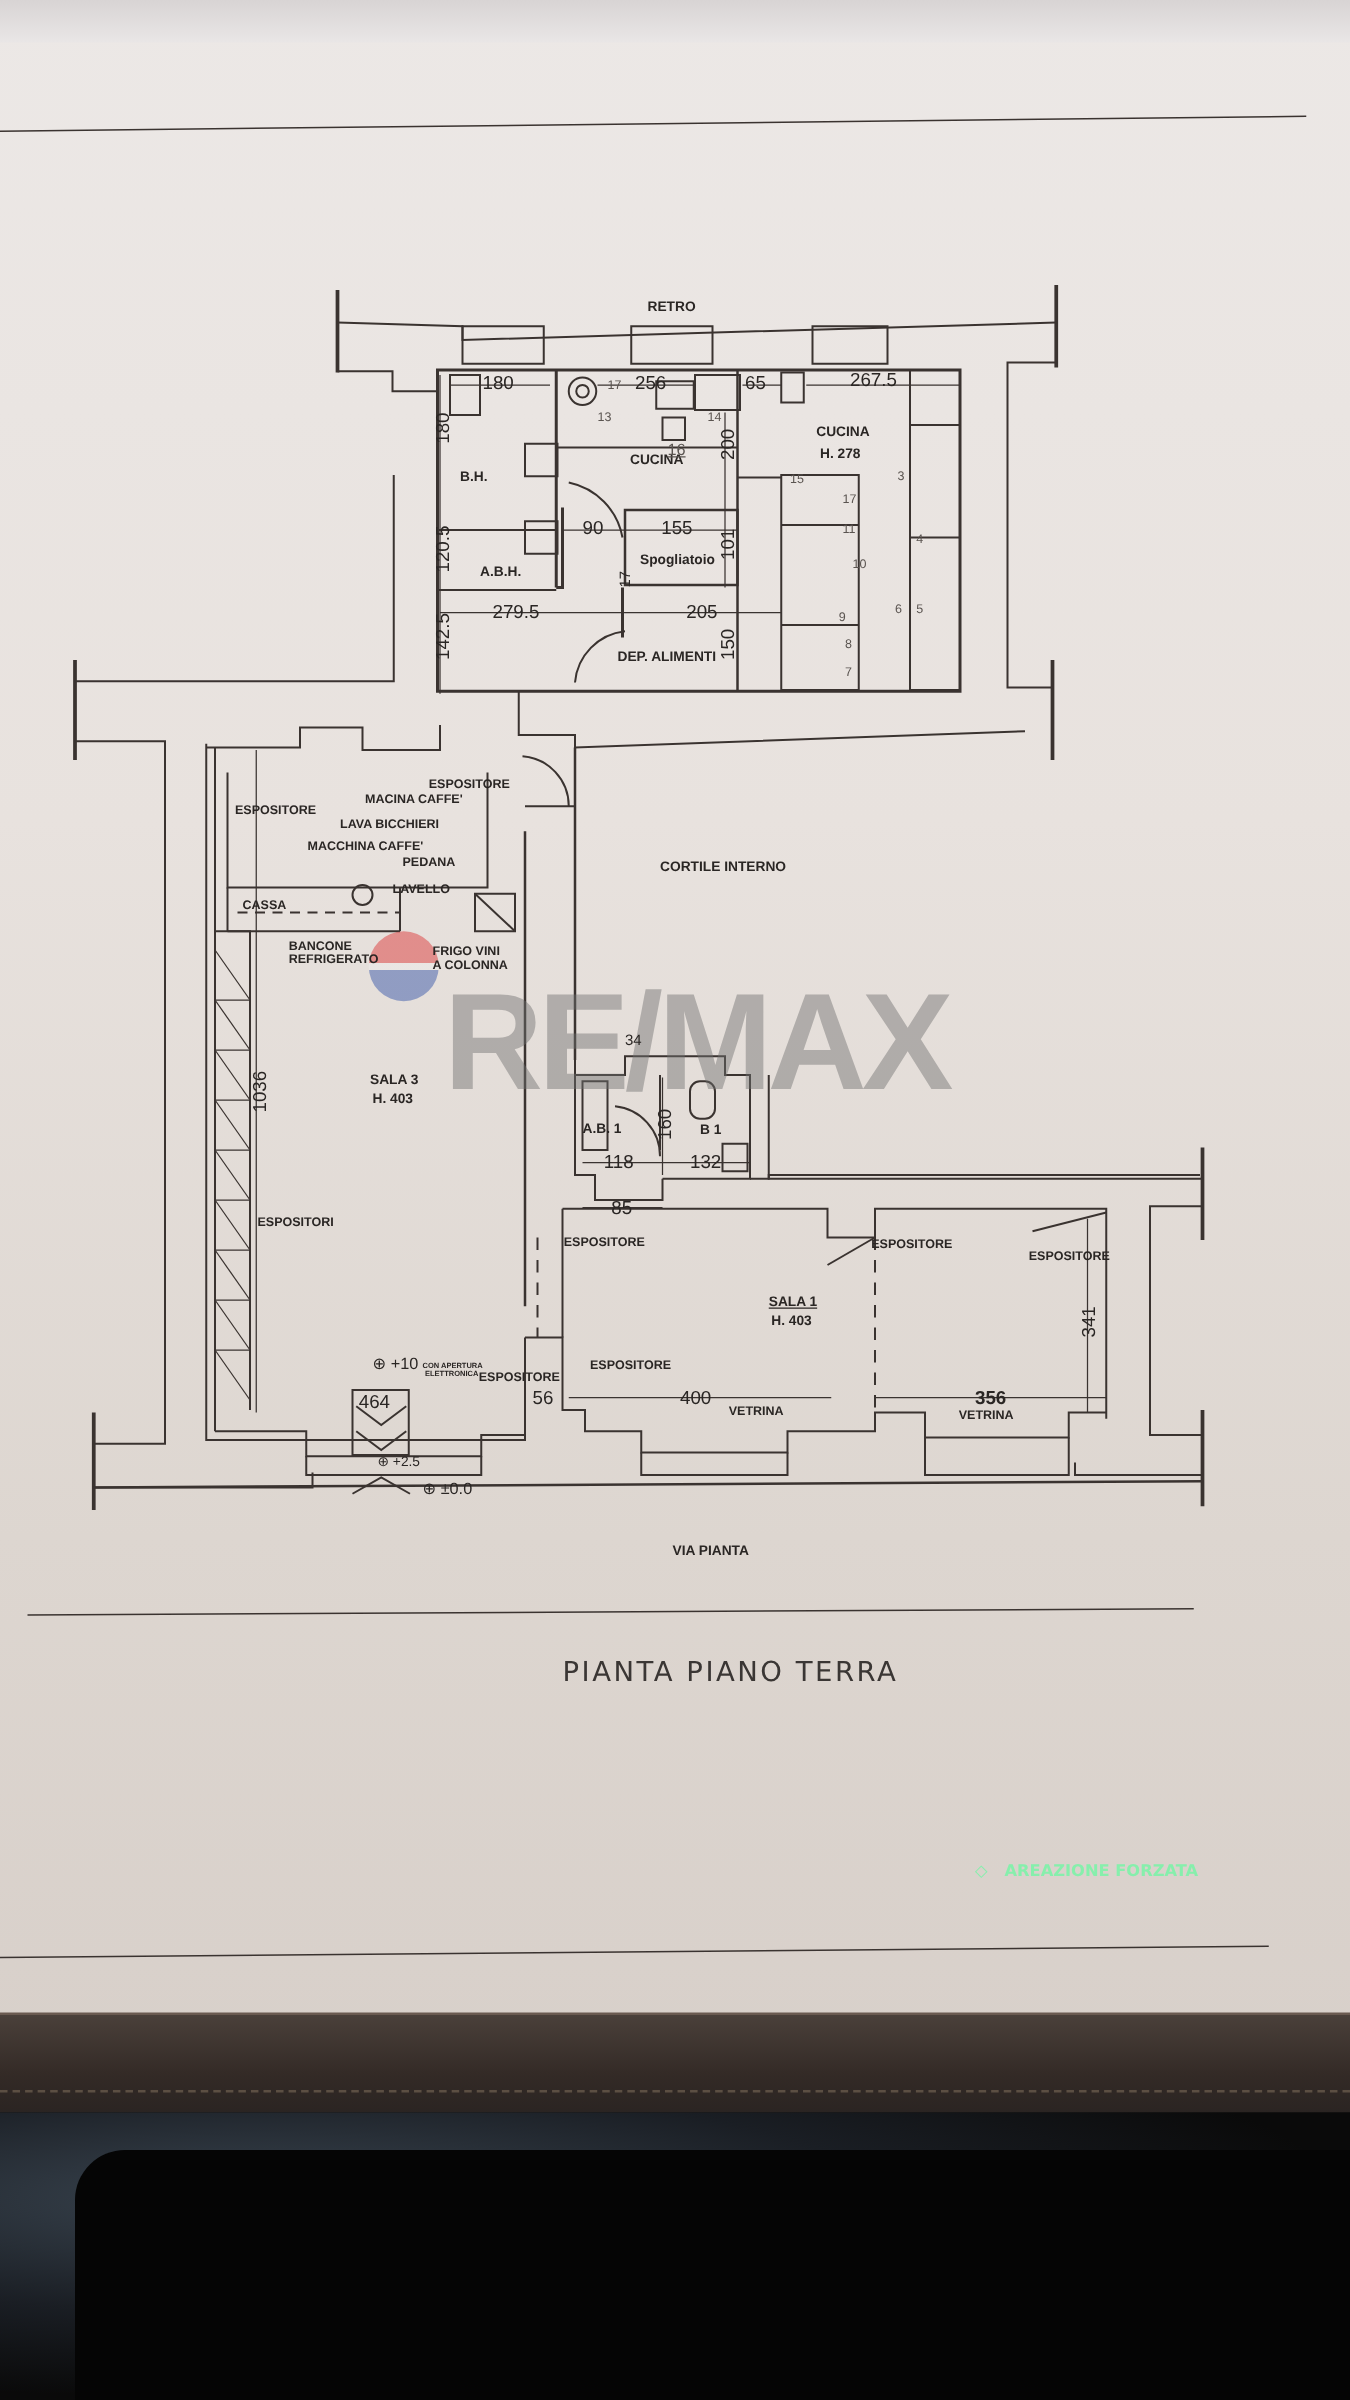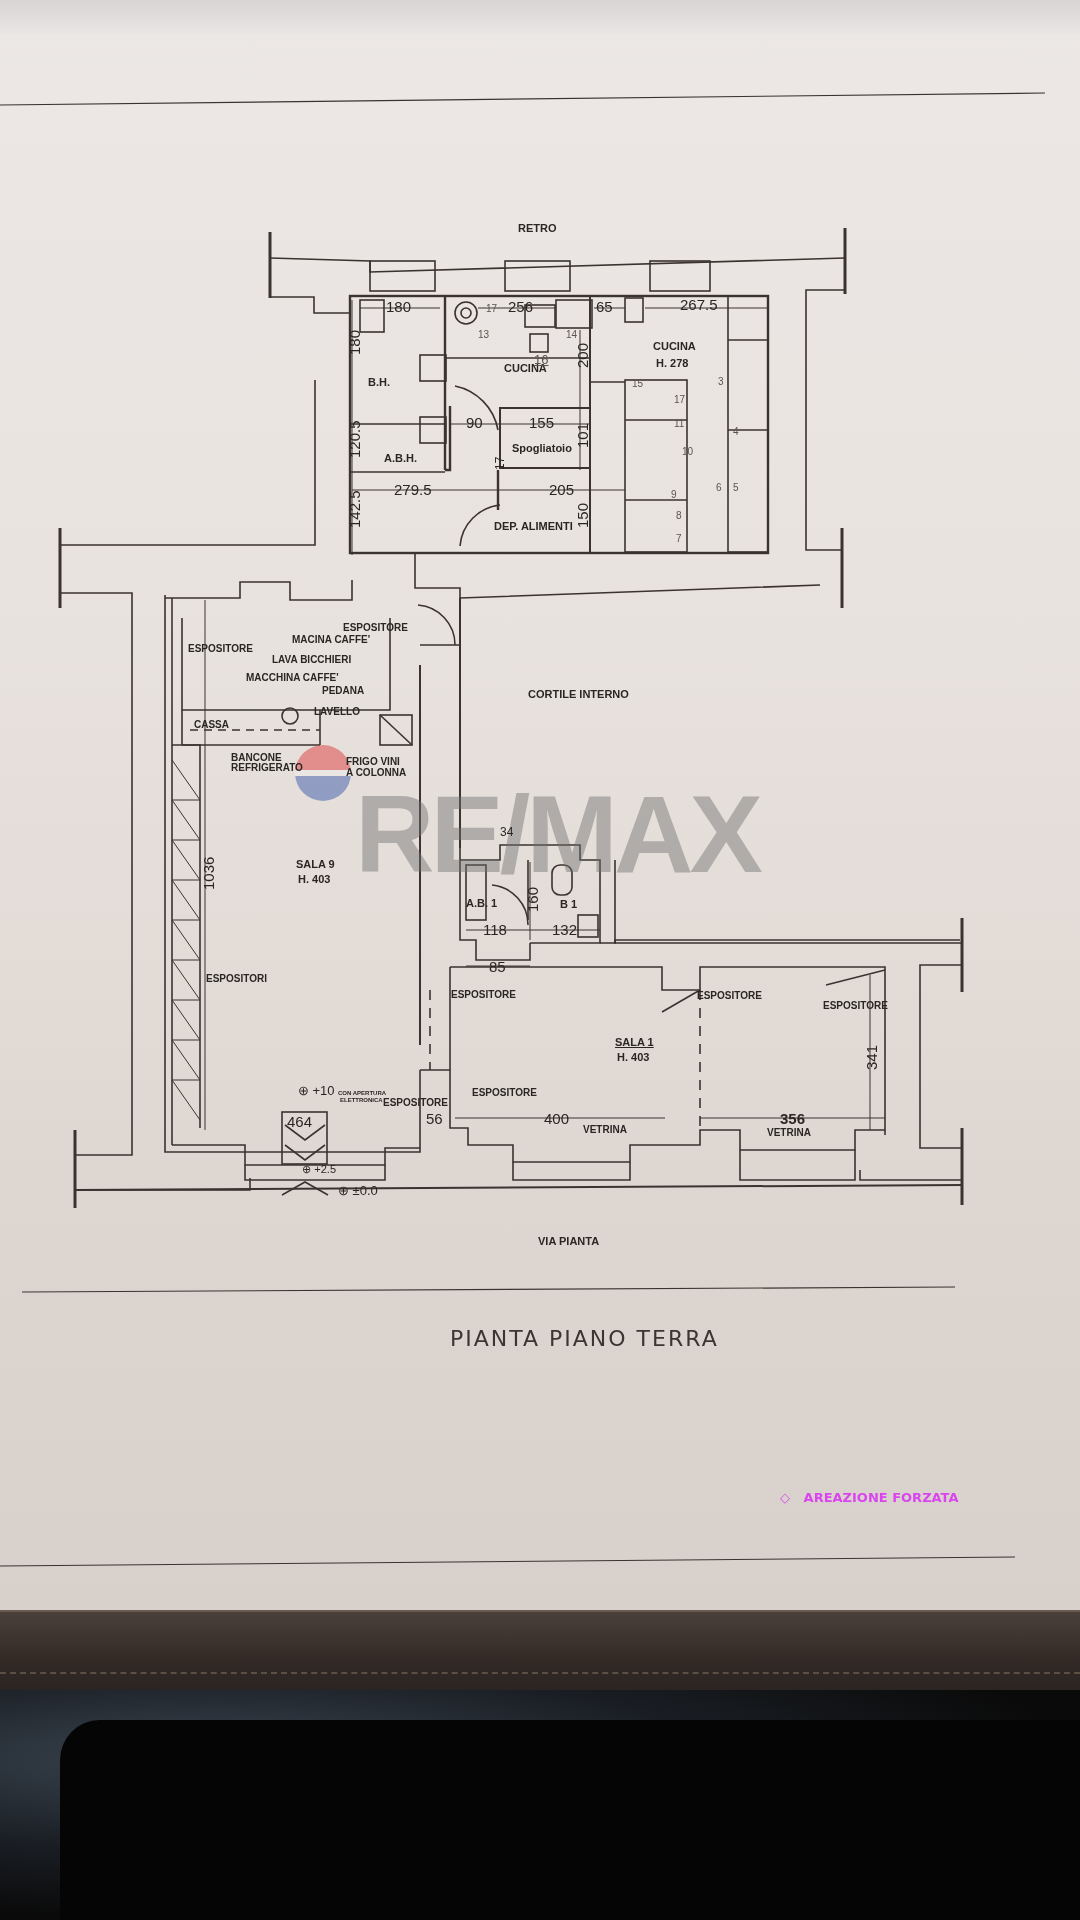"RETRO" div.lbl { top: 222px -> 240px }
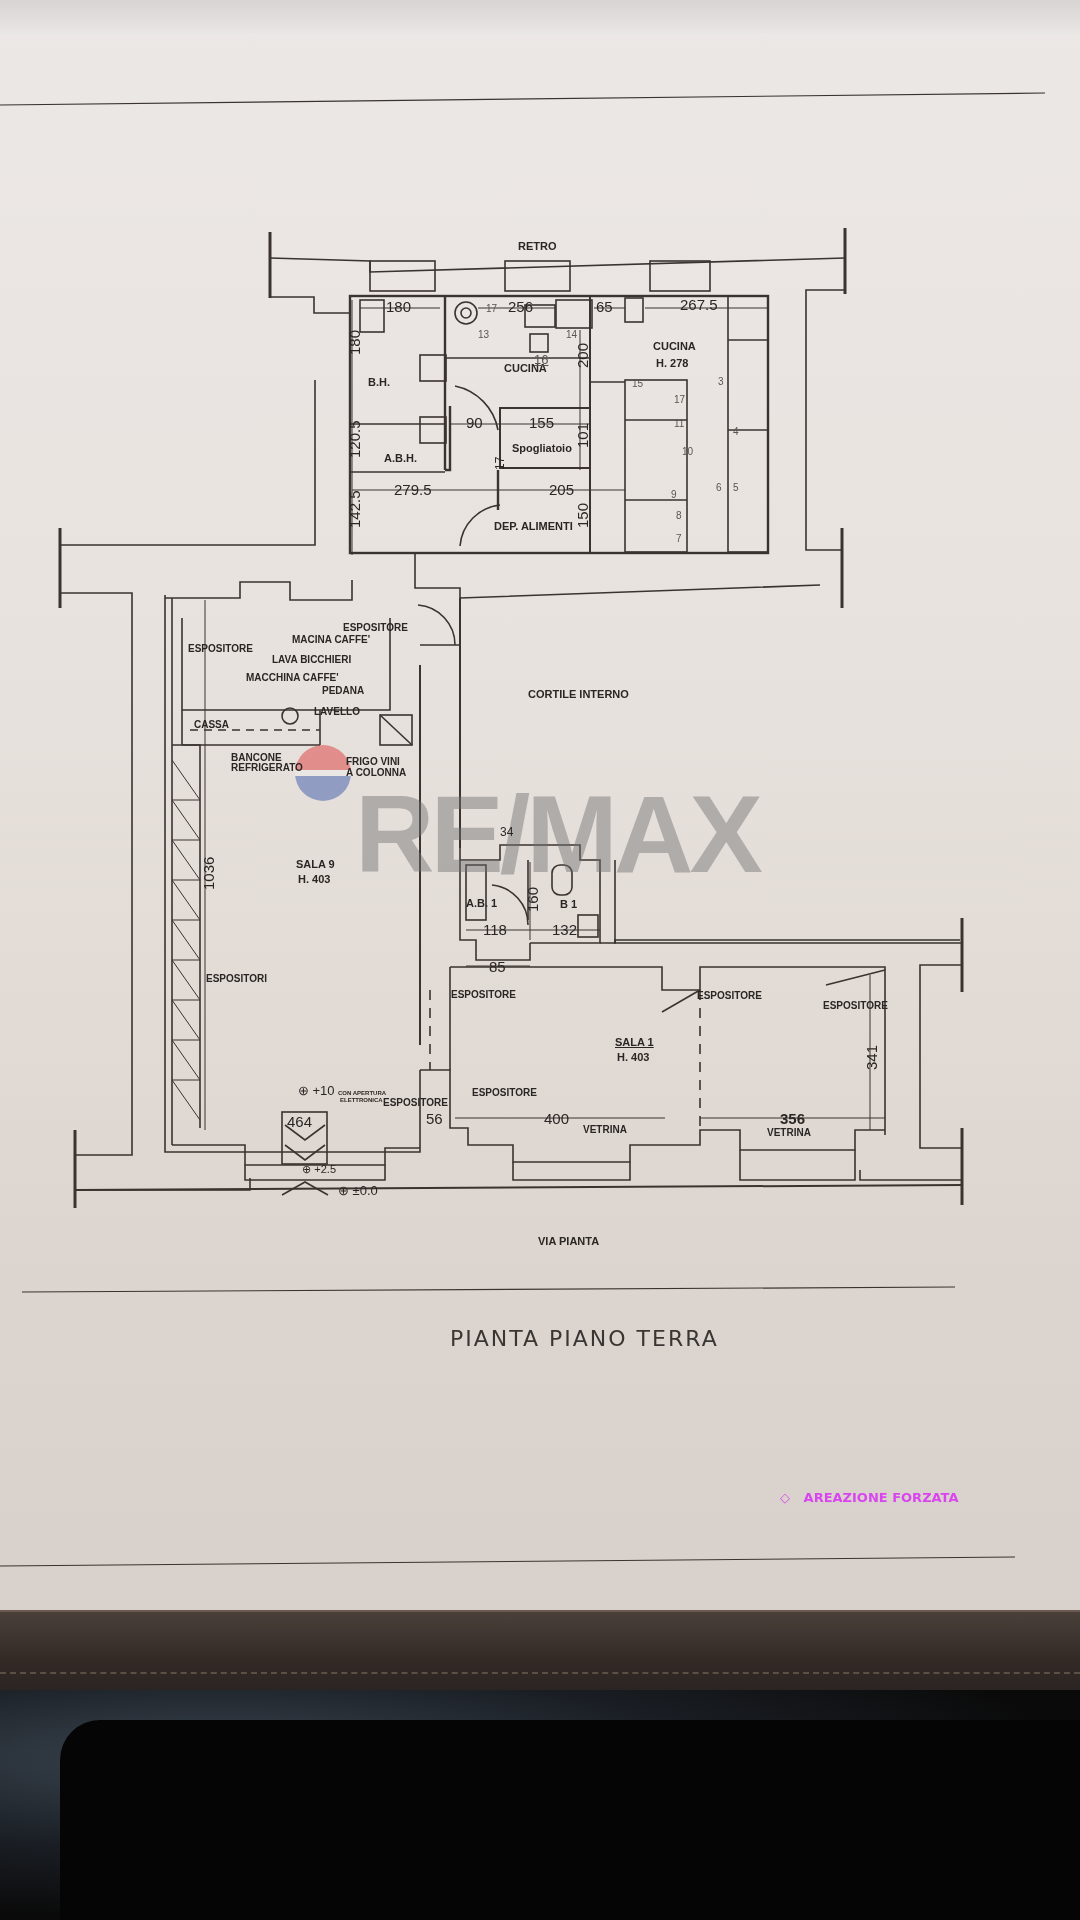"SALA 9" div.lbl { text: 9 -> 3 }
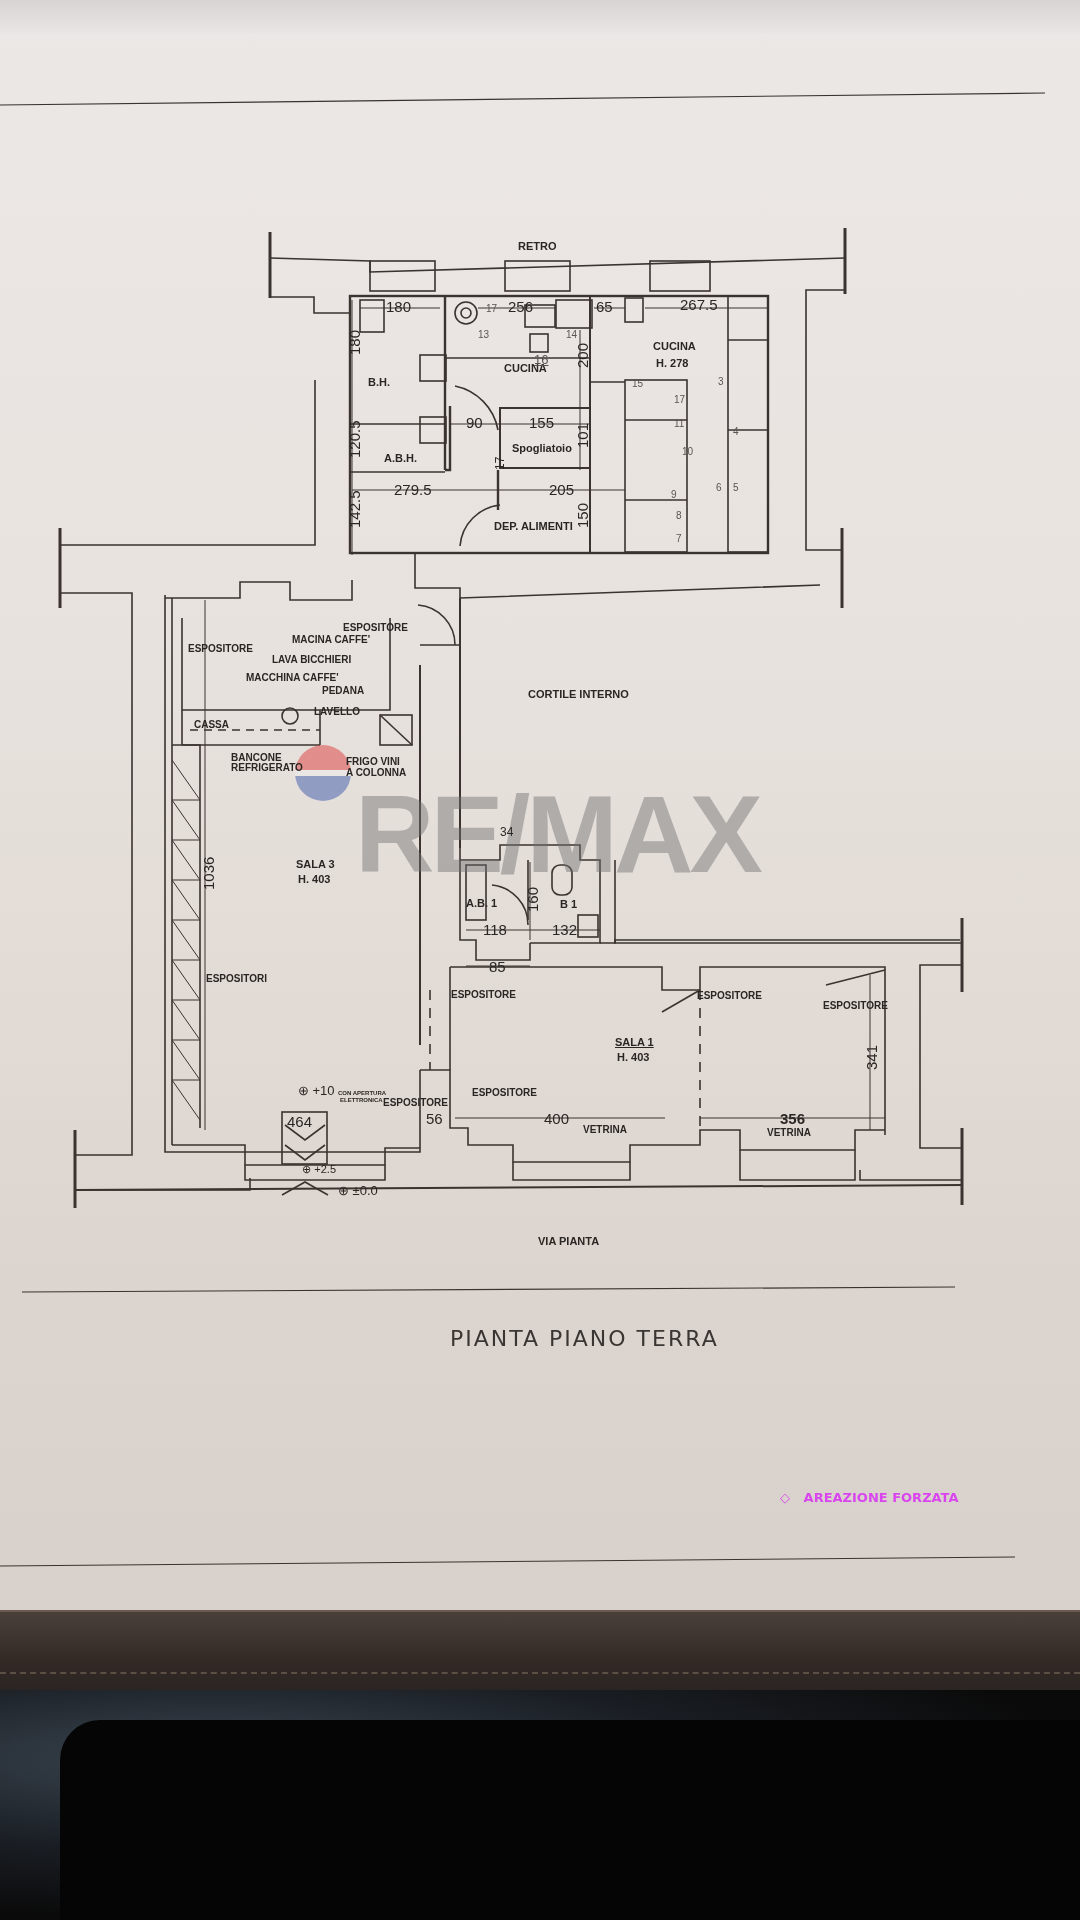"◇ AREAZIONE FORZATA" .legend { color: #d946ef -> #86efac }
